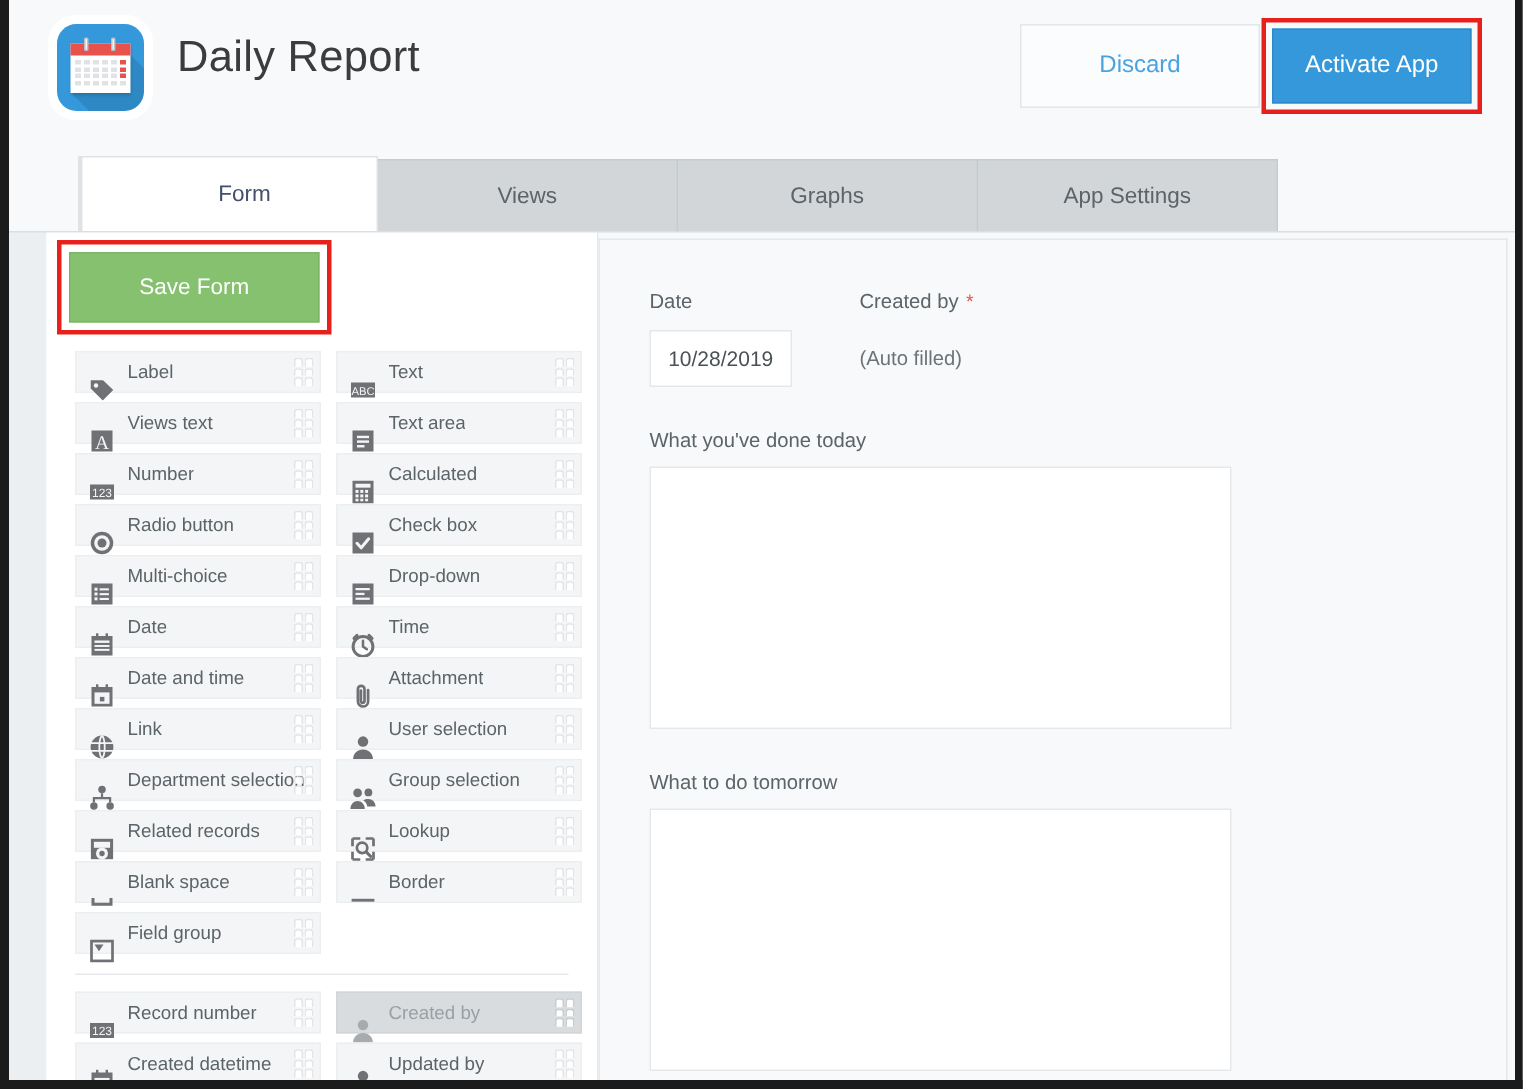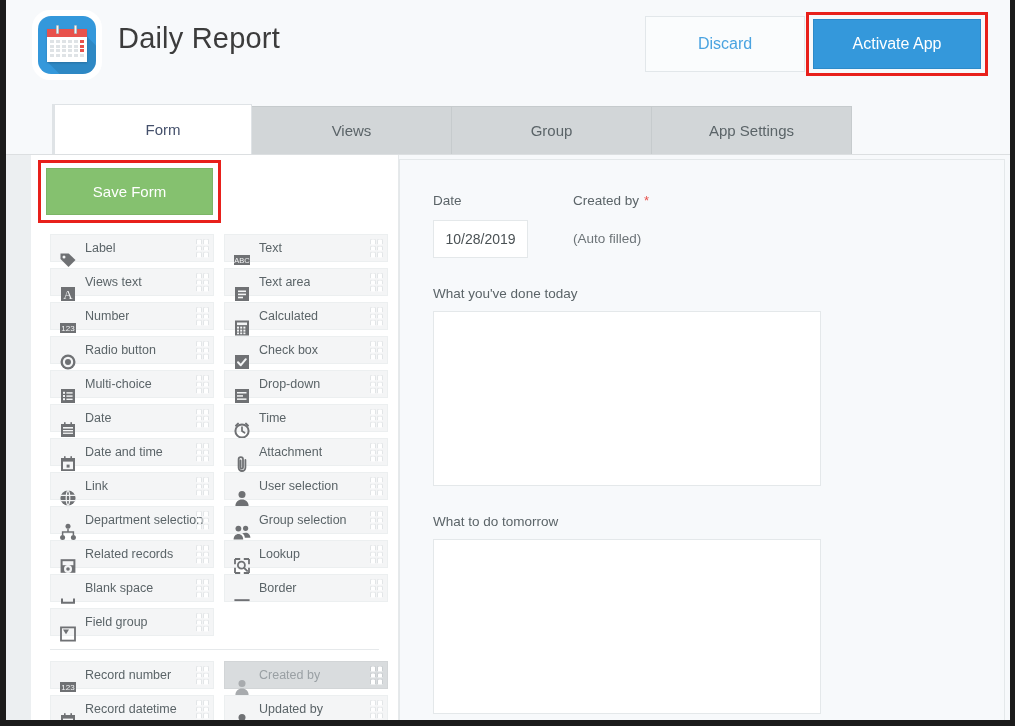"Activate App" .btn-activate { width: 168px -> 133px }
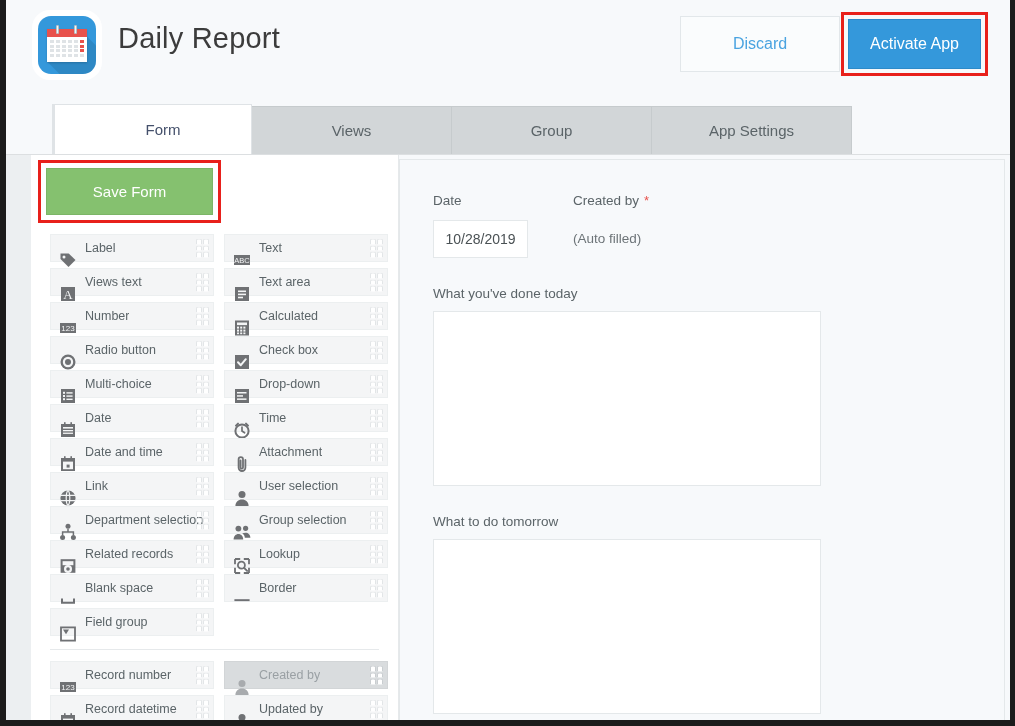"Group" div.tab { text: Group -> Graphs }
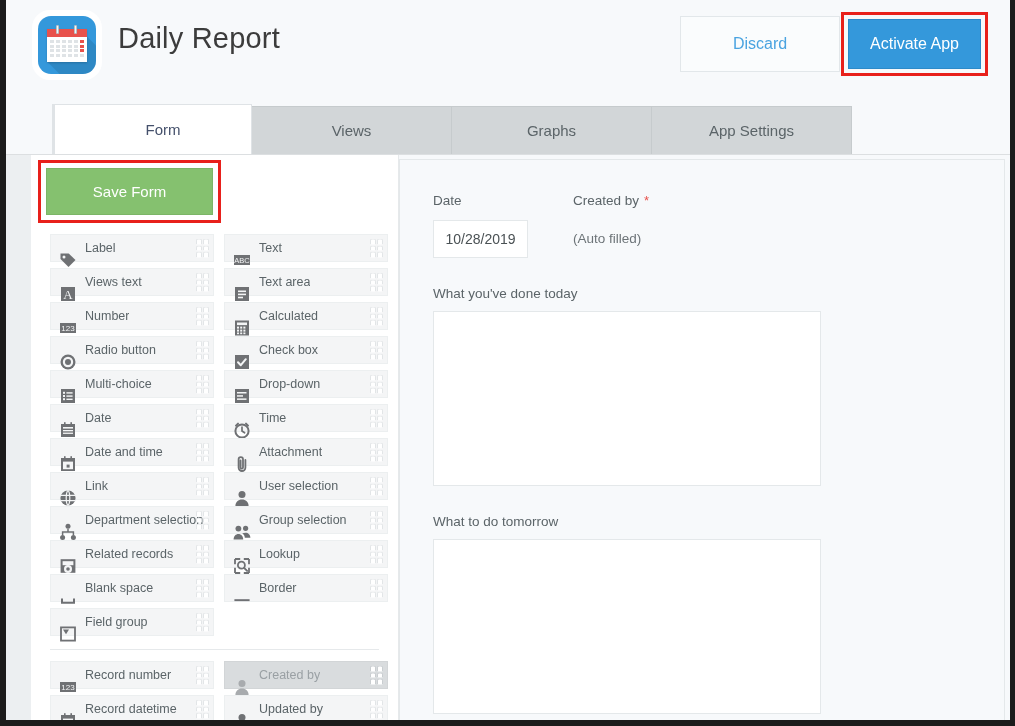"Record datetime" span.field-label { text: Record -> Created }
